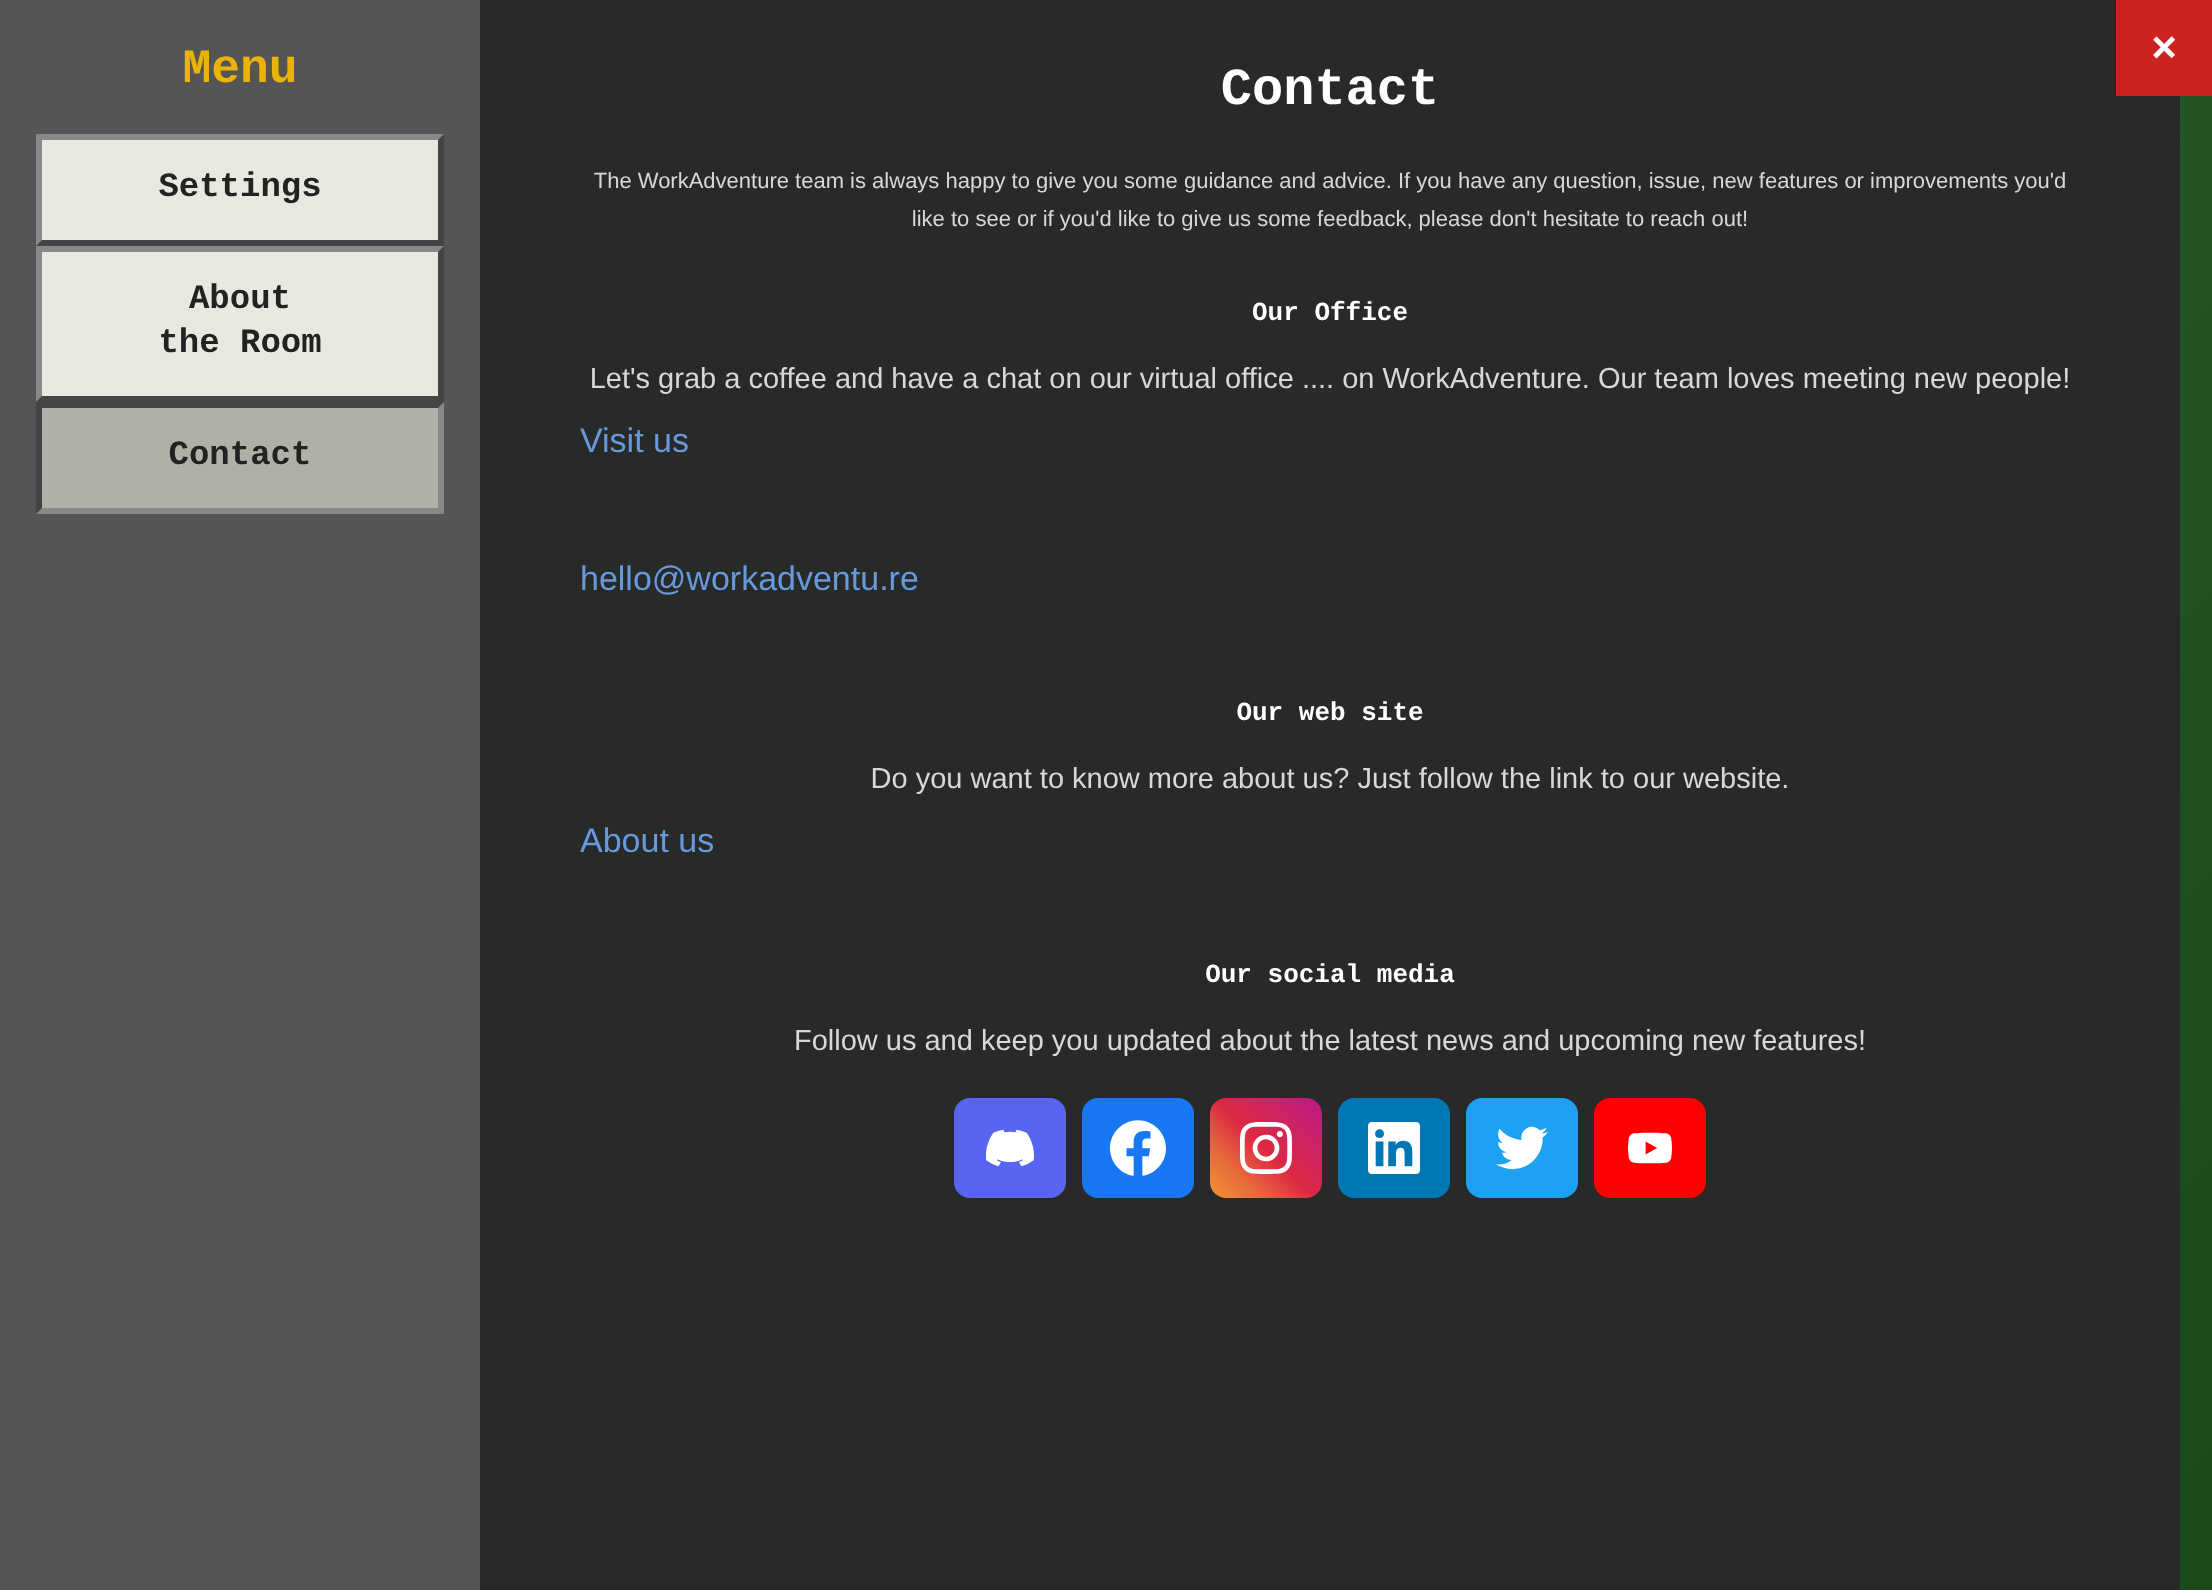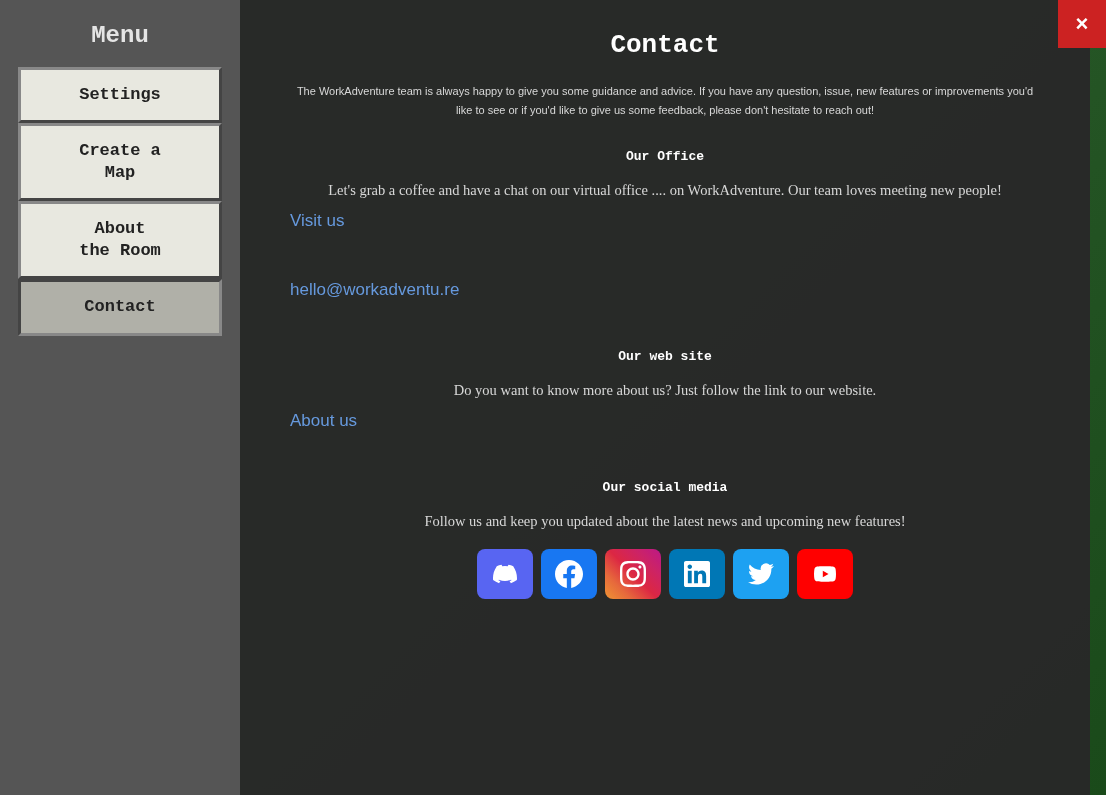"Menu" .sidebar-title { color: #e5e5e5 -> #eab308 }
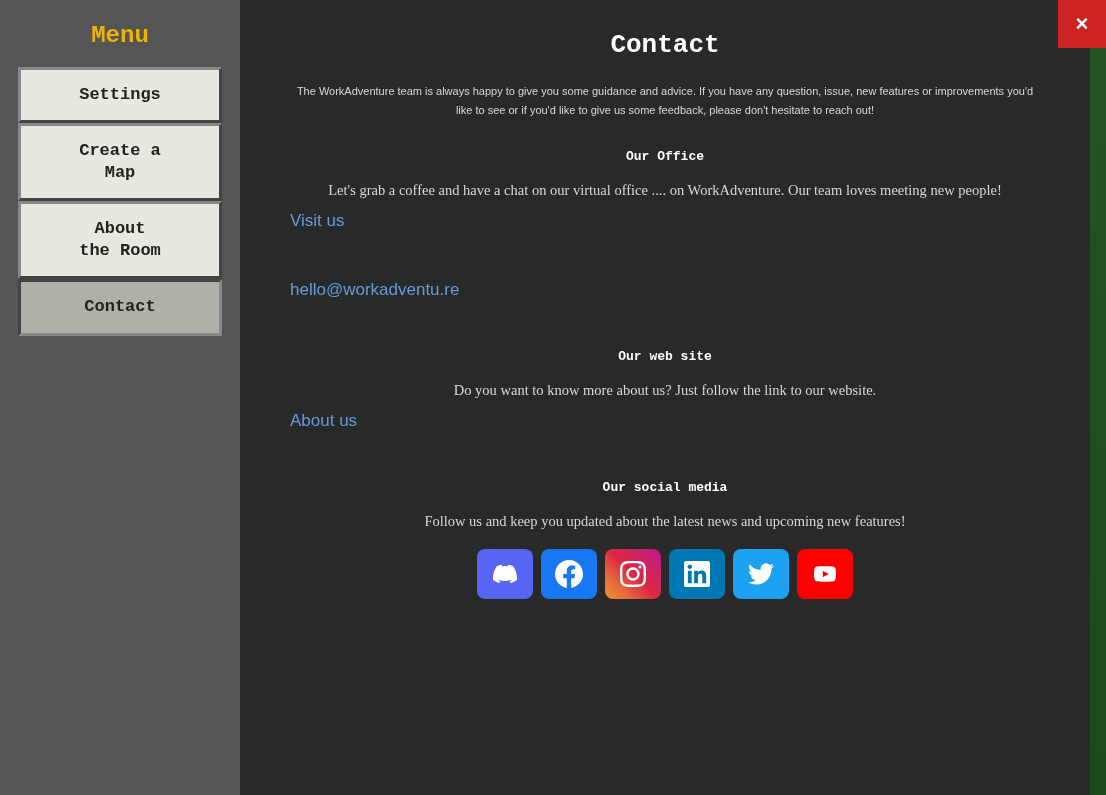"Create a" button.menu-btn { html: <button>Create a<br>Map</button> -> none }
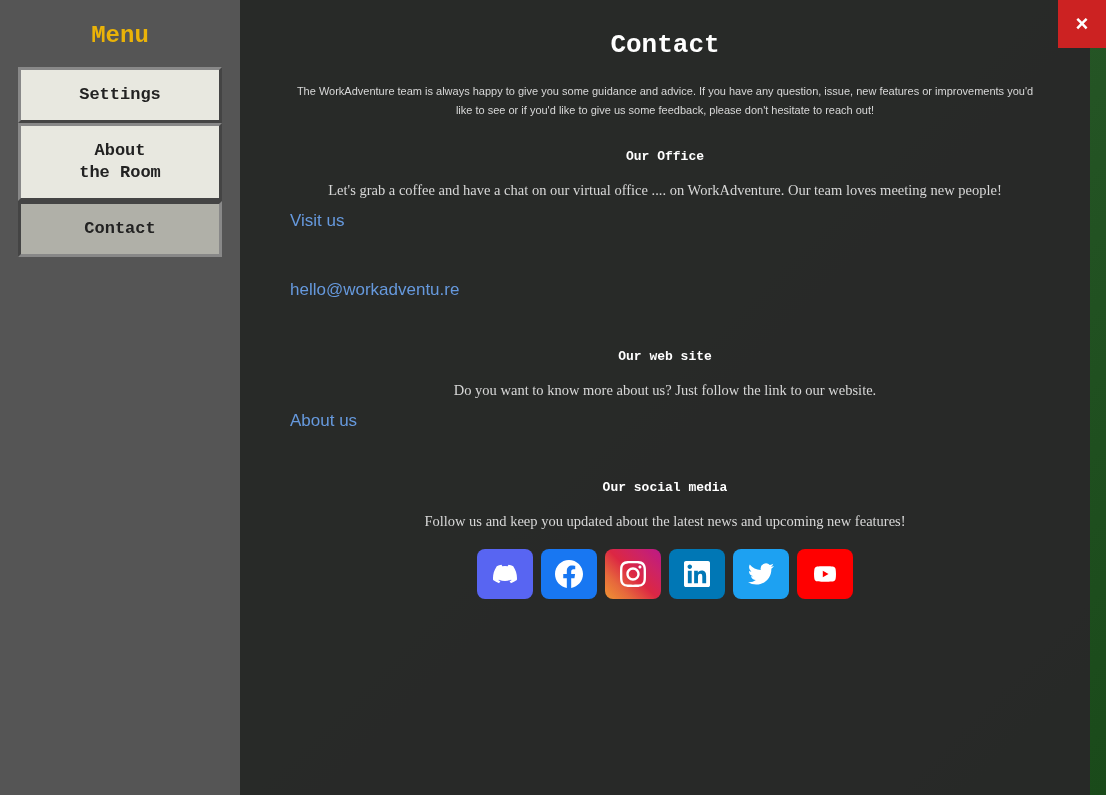"Let's grab a coffee and" .section-text { font-family: Liberation Serif, serif -> Liberation Sans, sans-serif }
